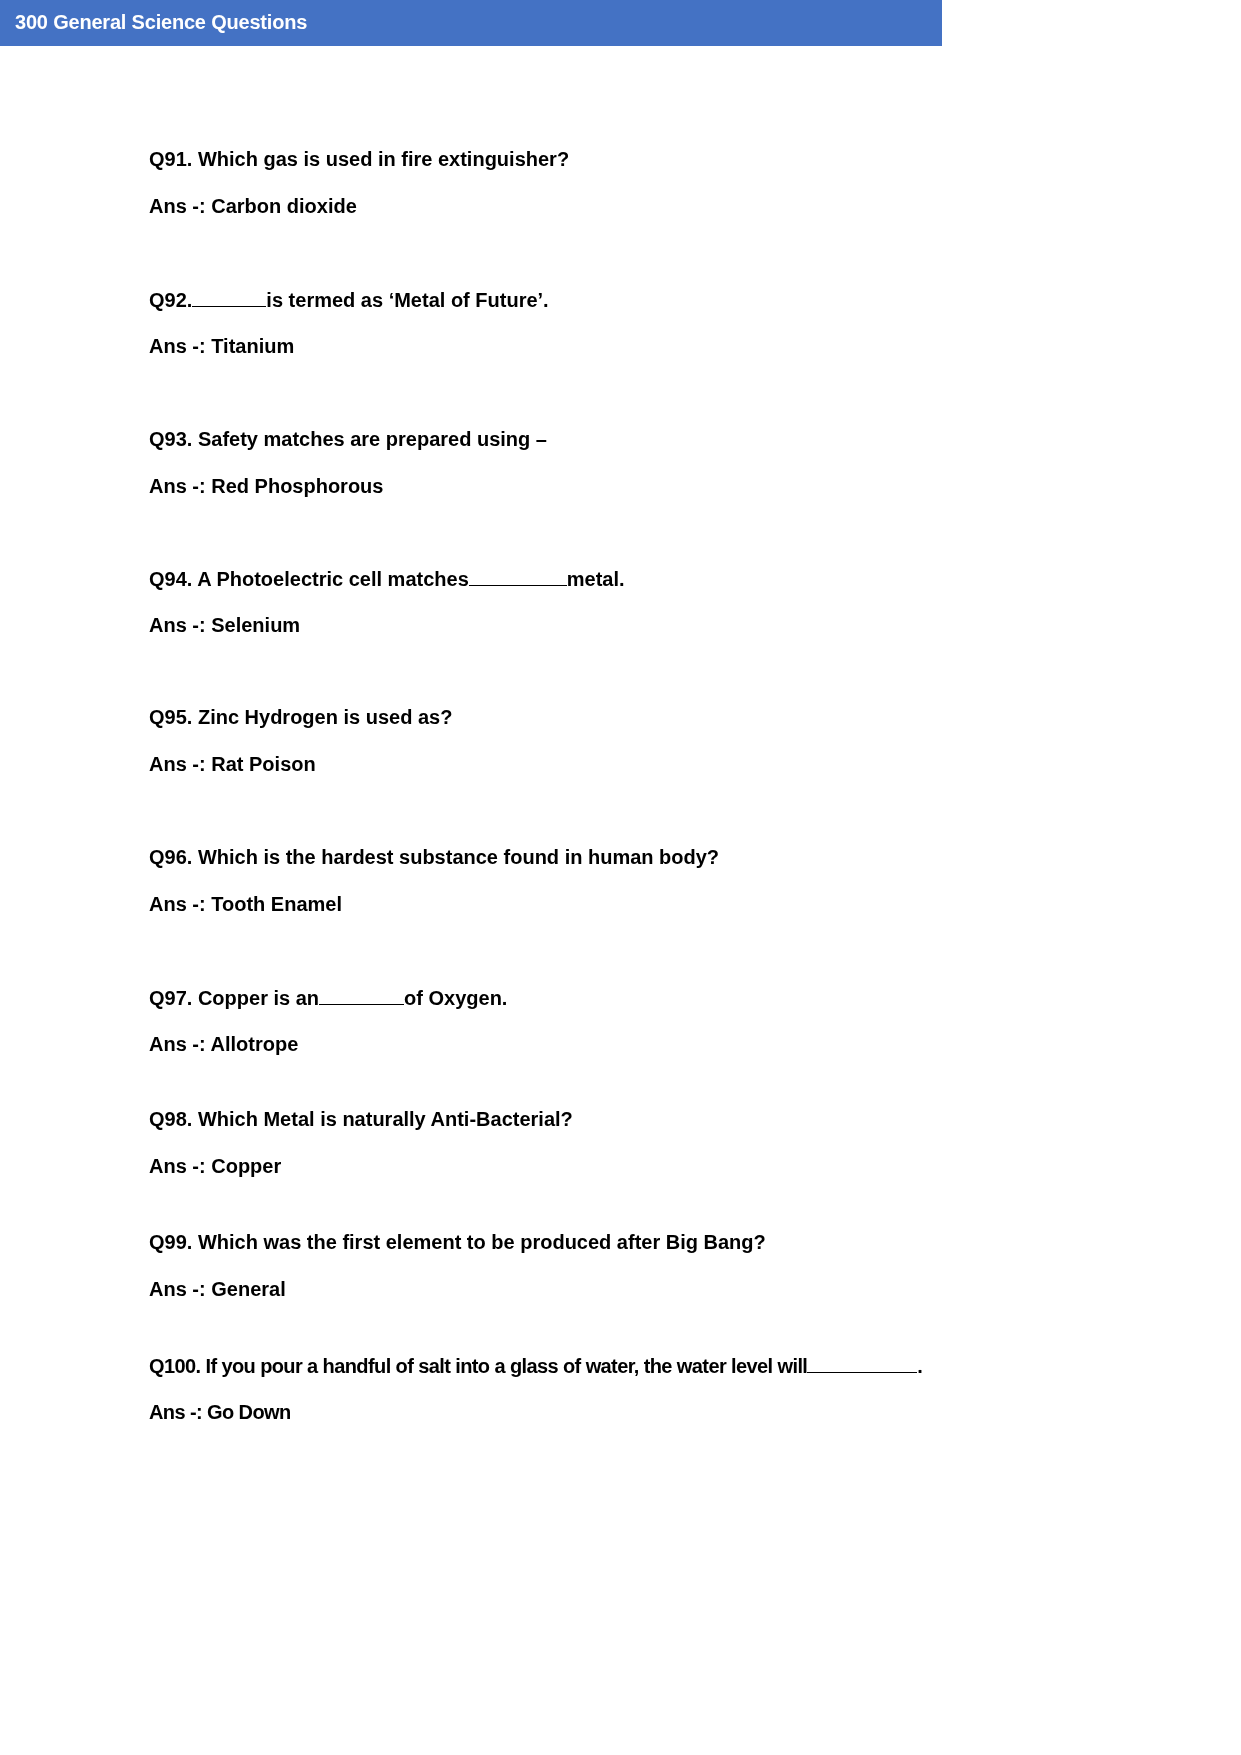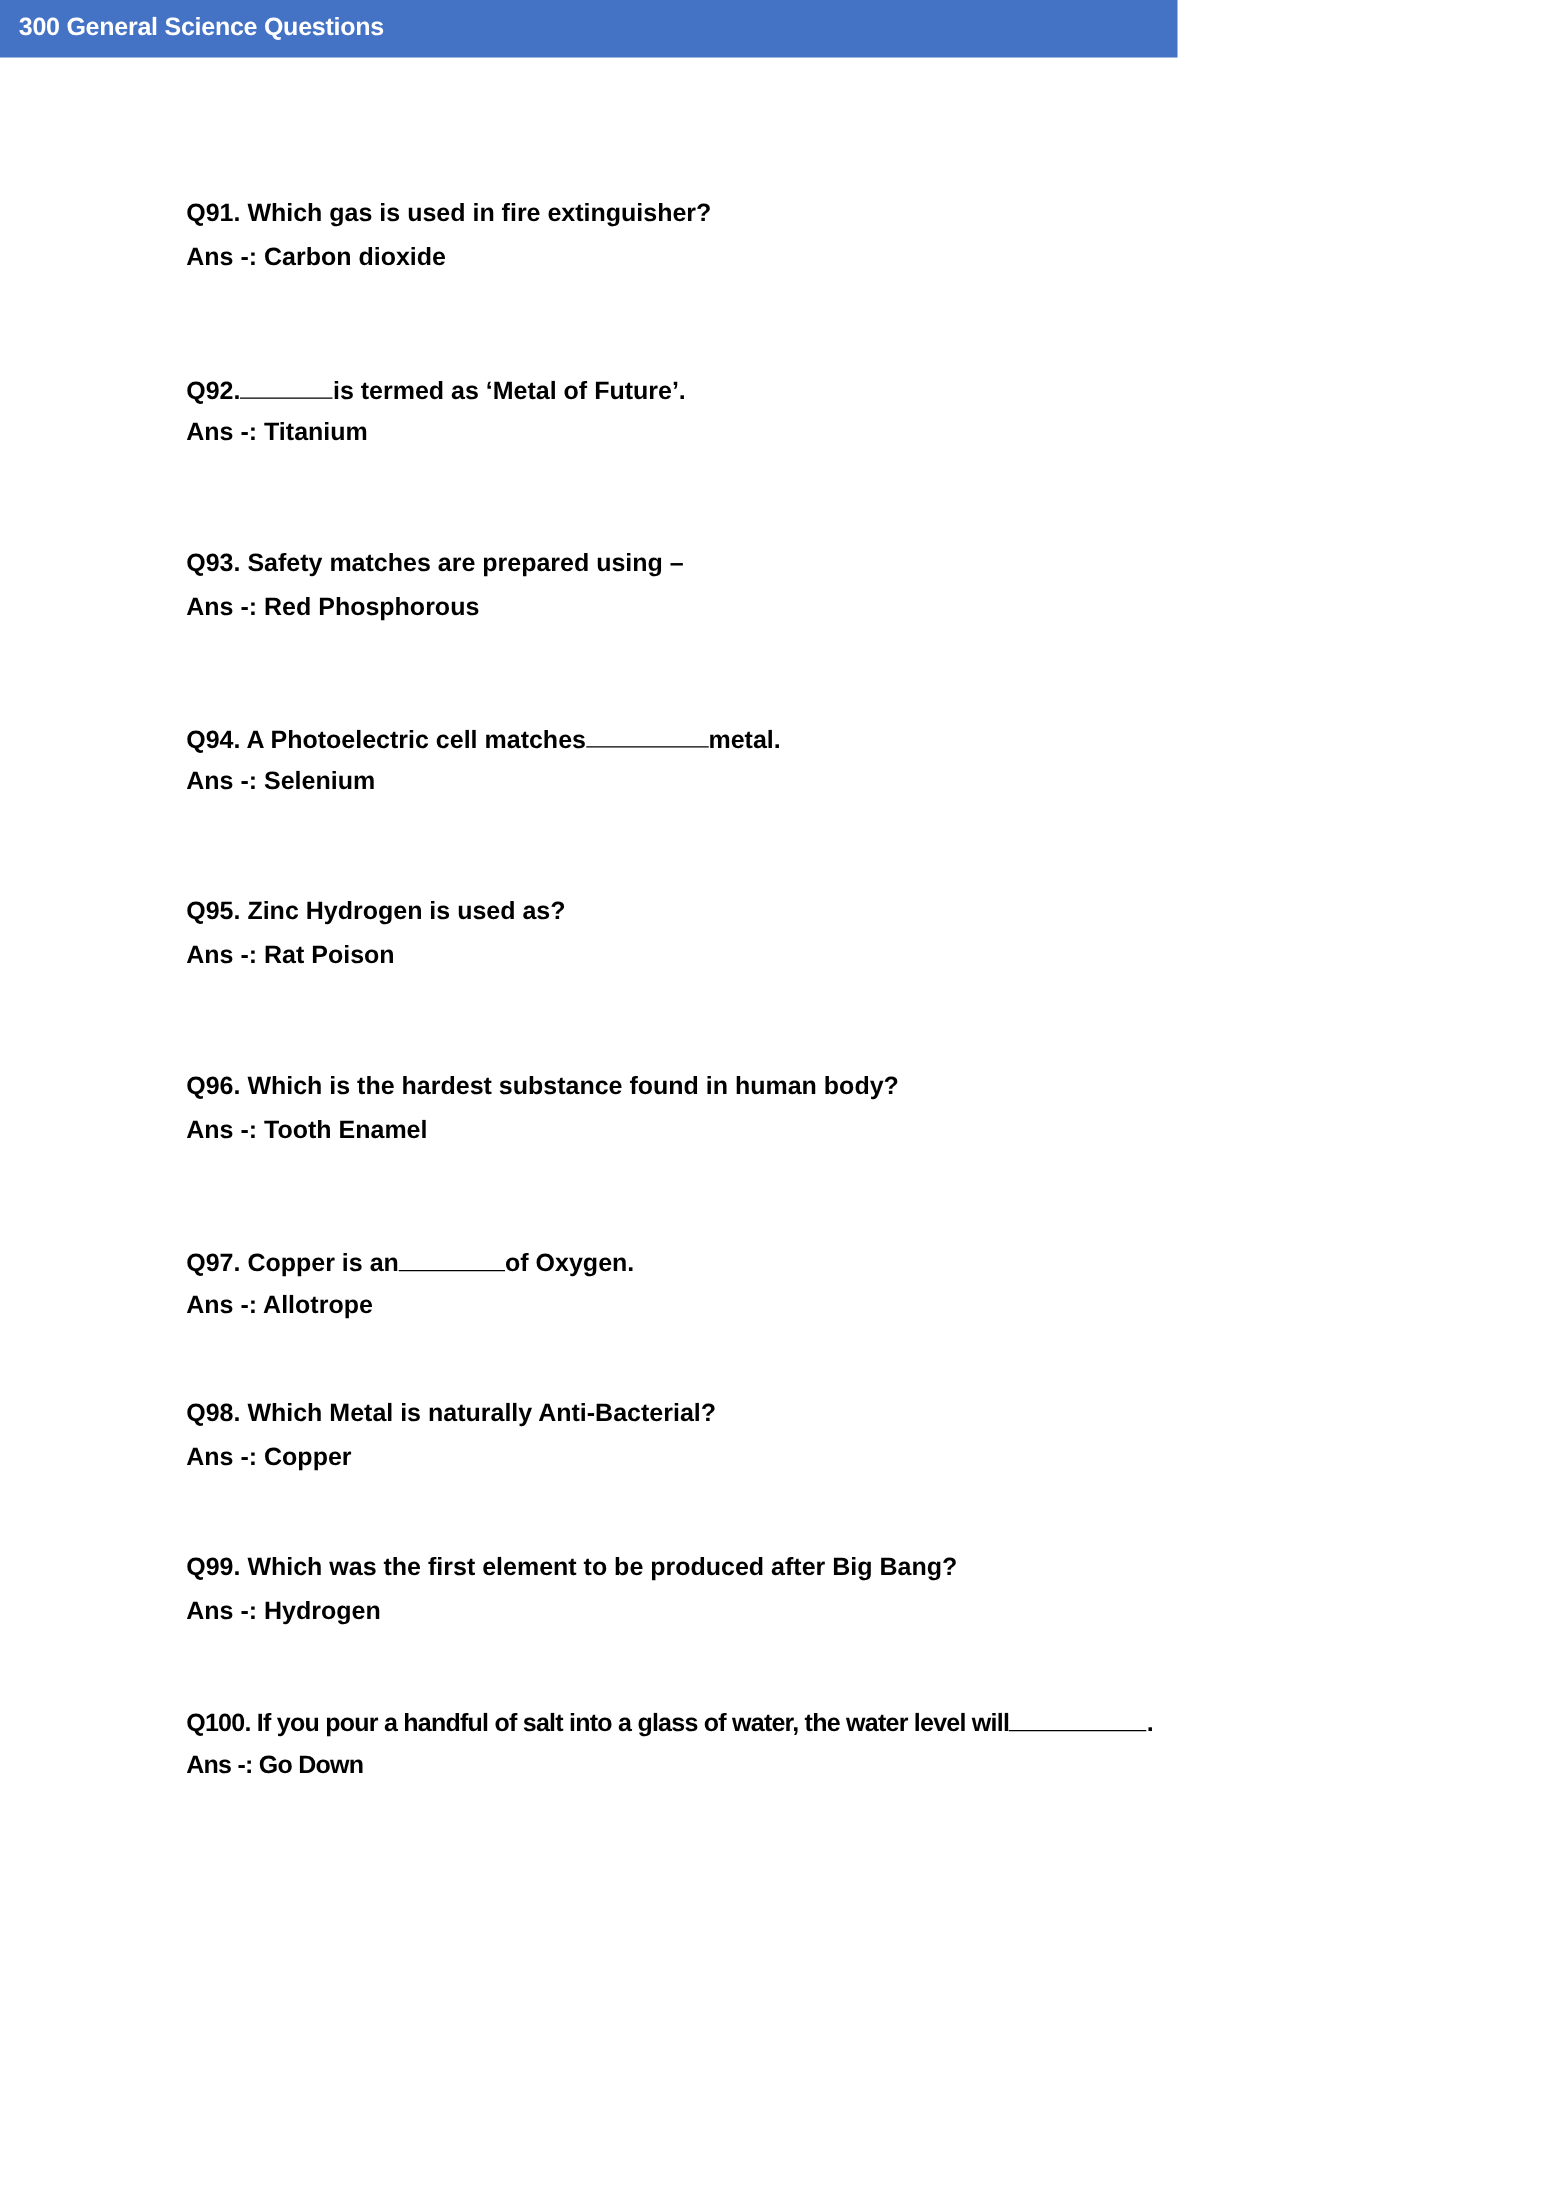"Q91. Which gas is used" .q-line { margin-top: 12px -> none }
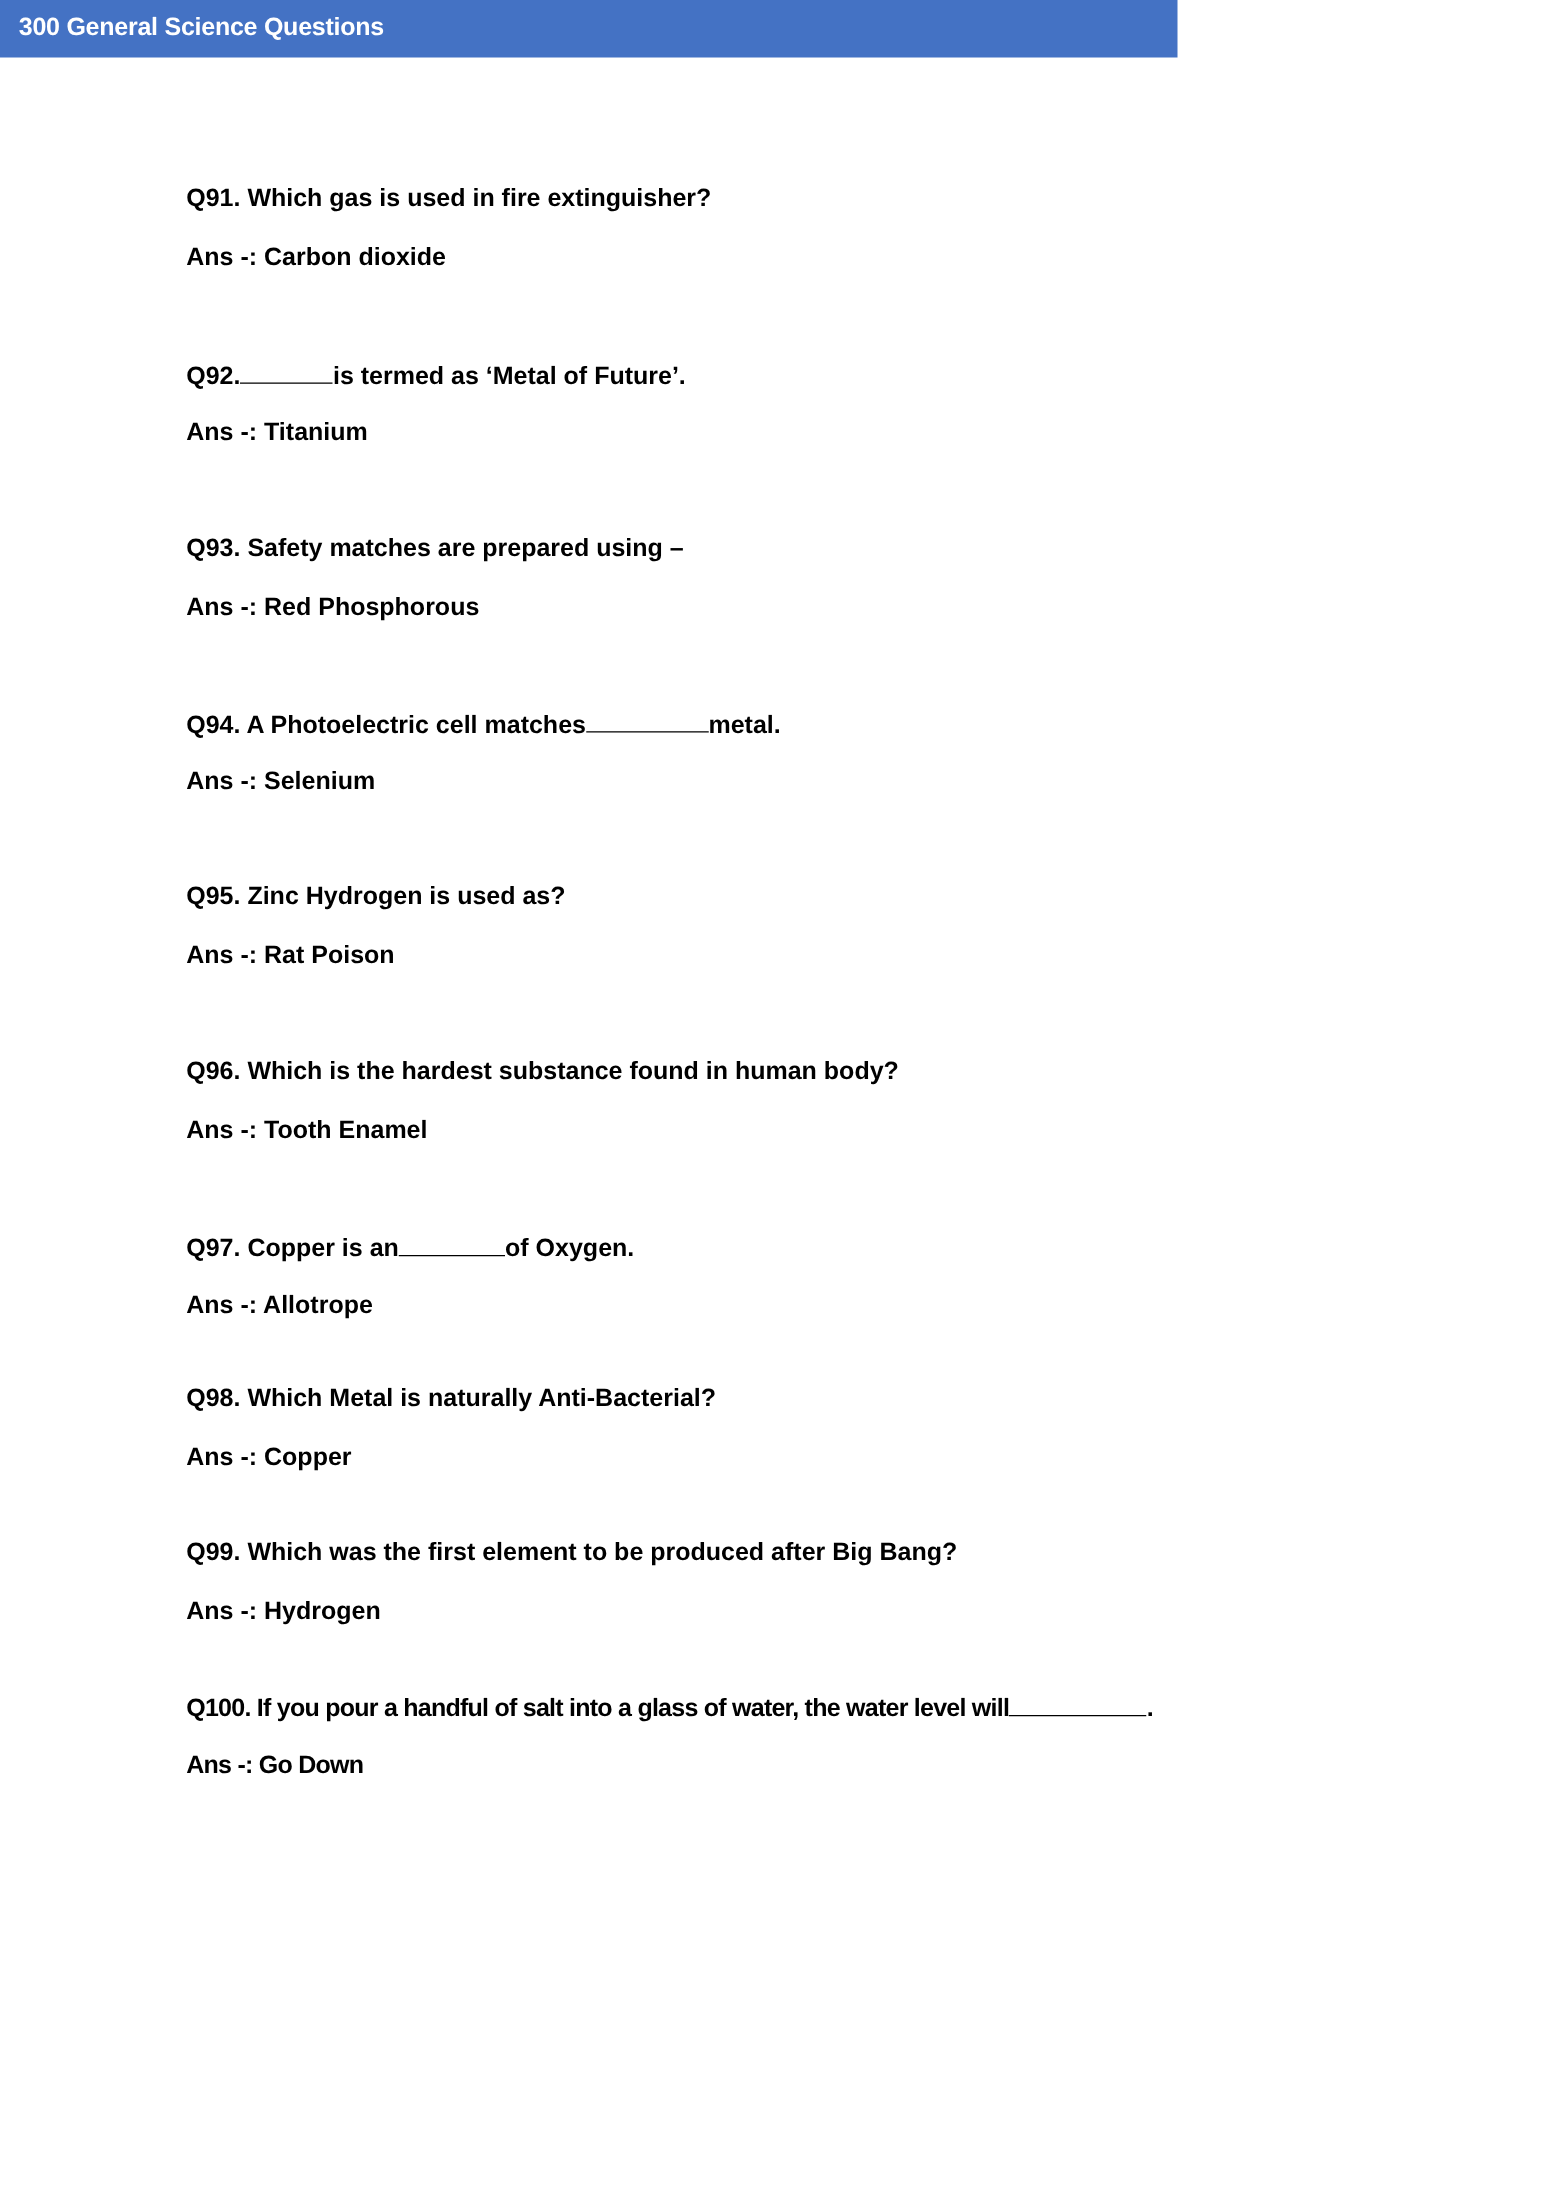"Hydrogen" span { text: Hydrogen -> General }
